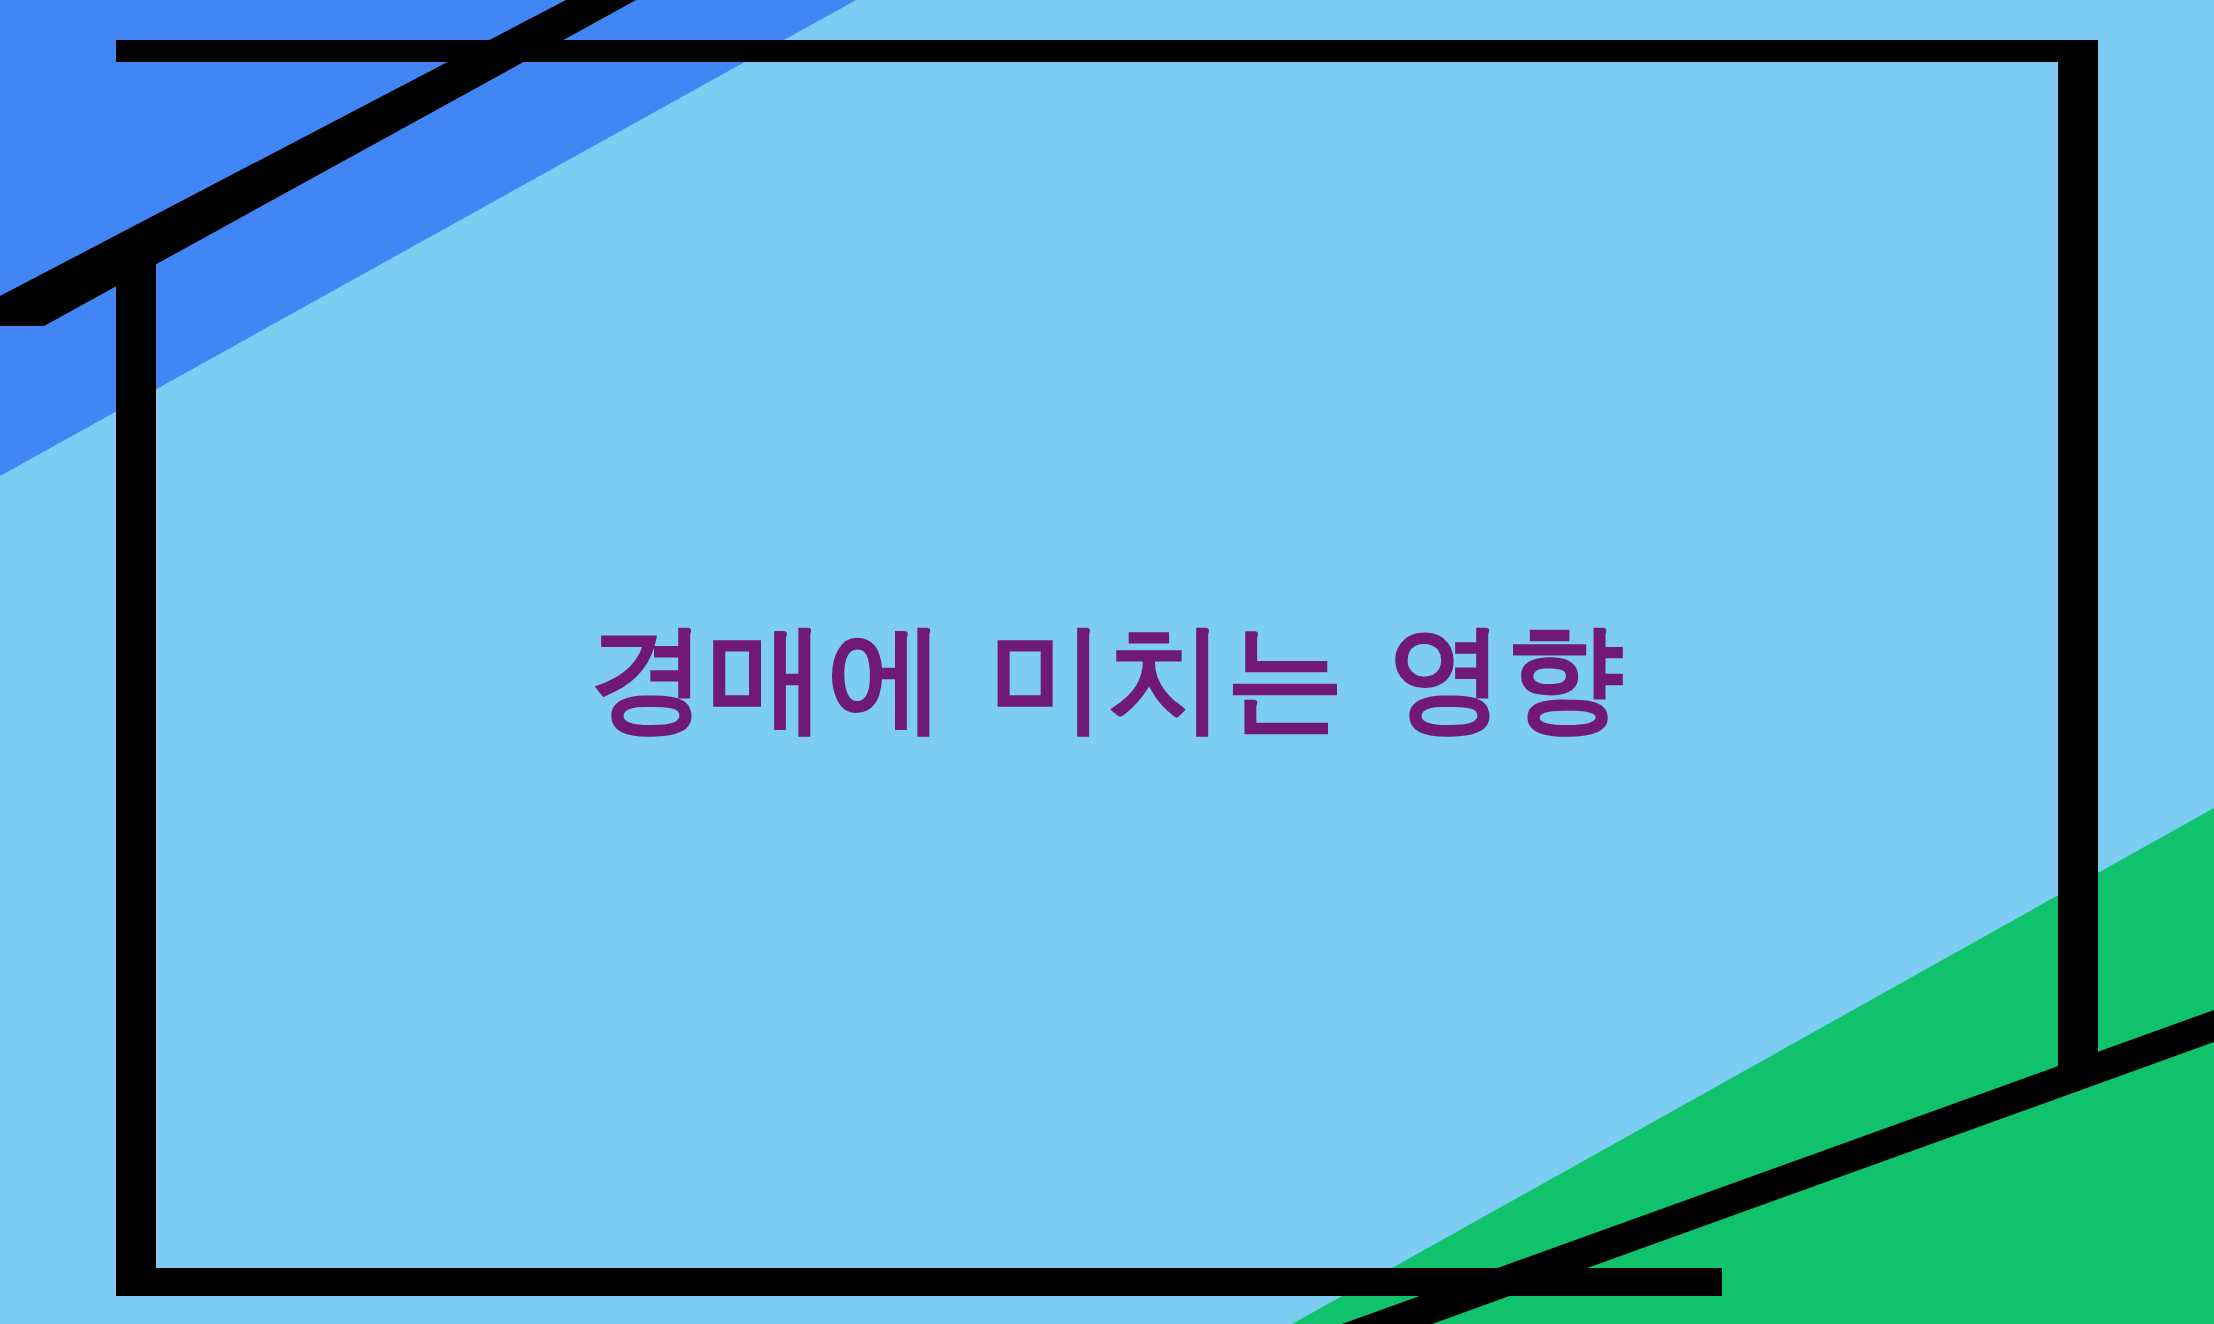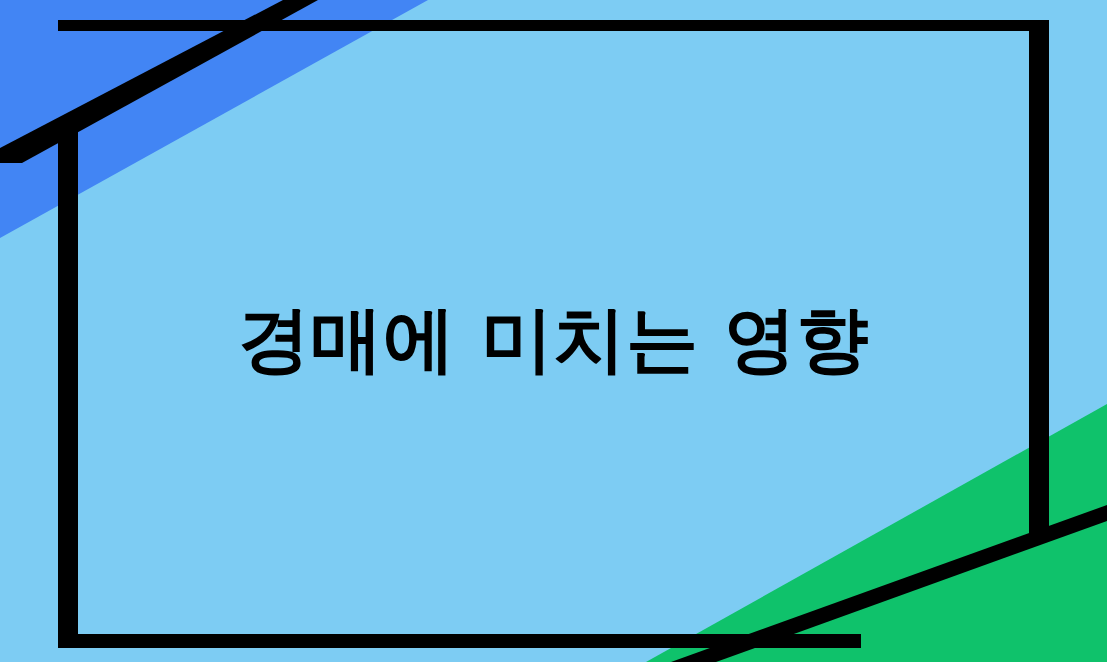"경매에 미치는 영향" #slide-title { color: #000000 -> #701a75; font-size: 72px -> 59px }
